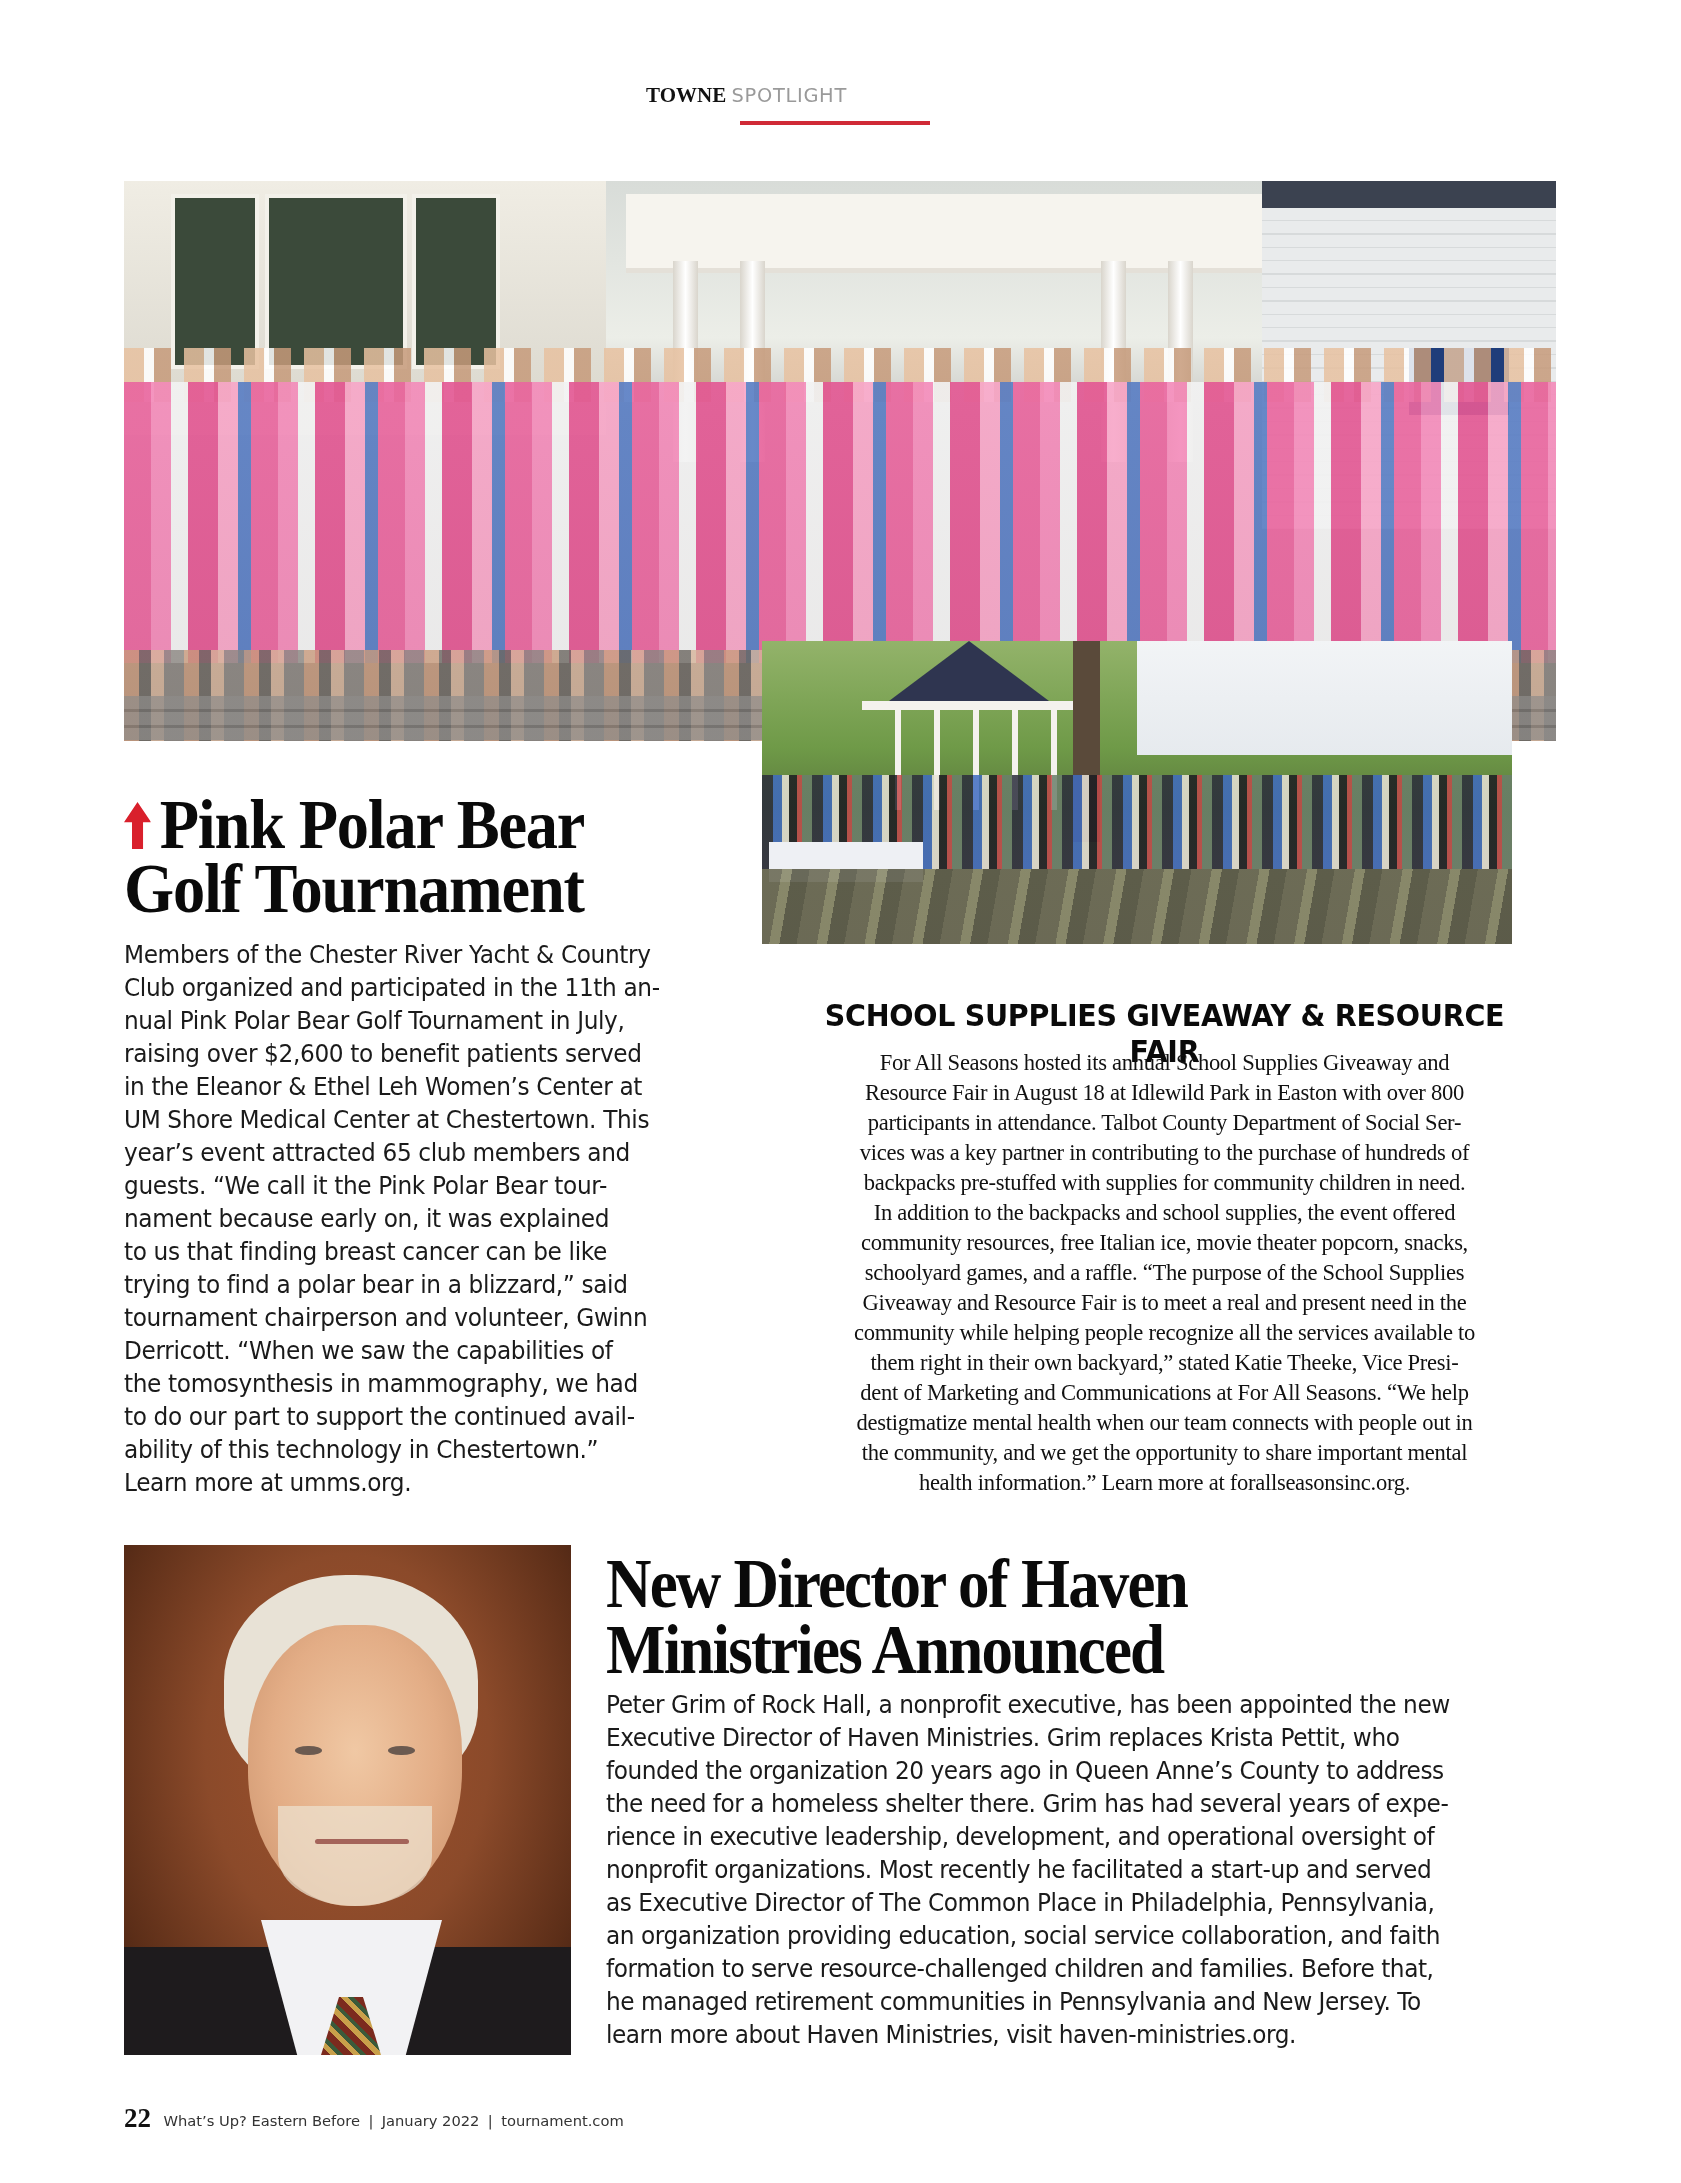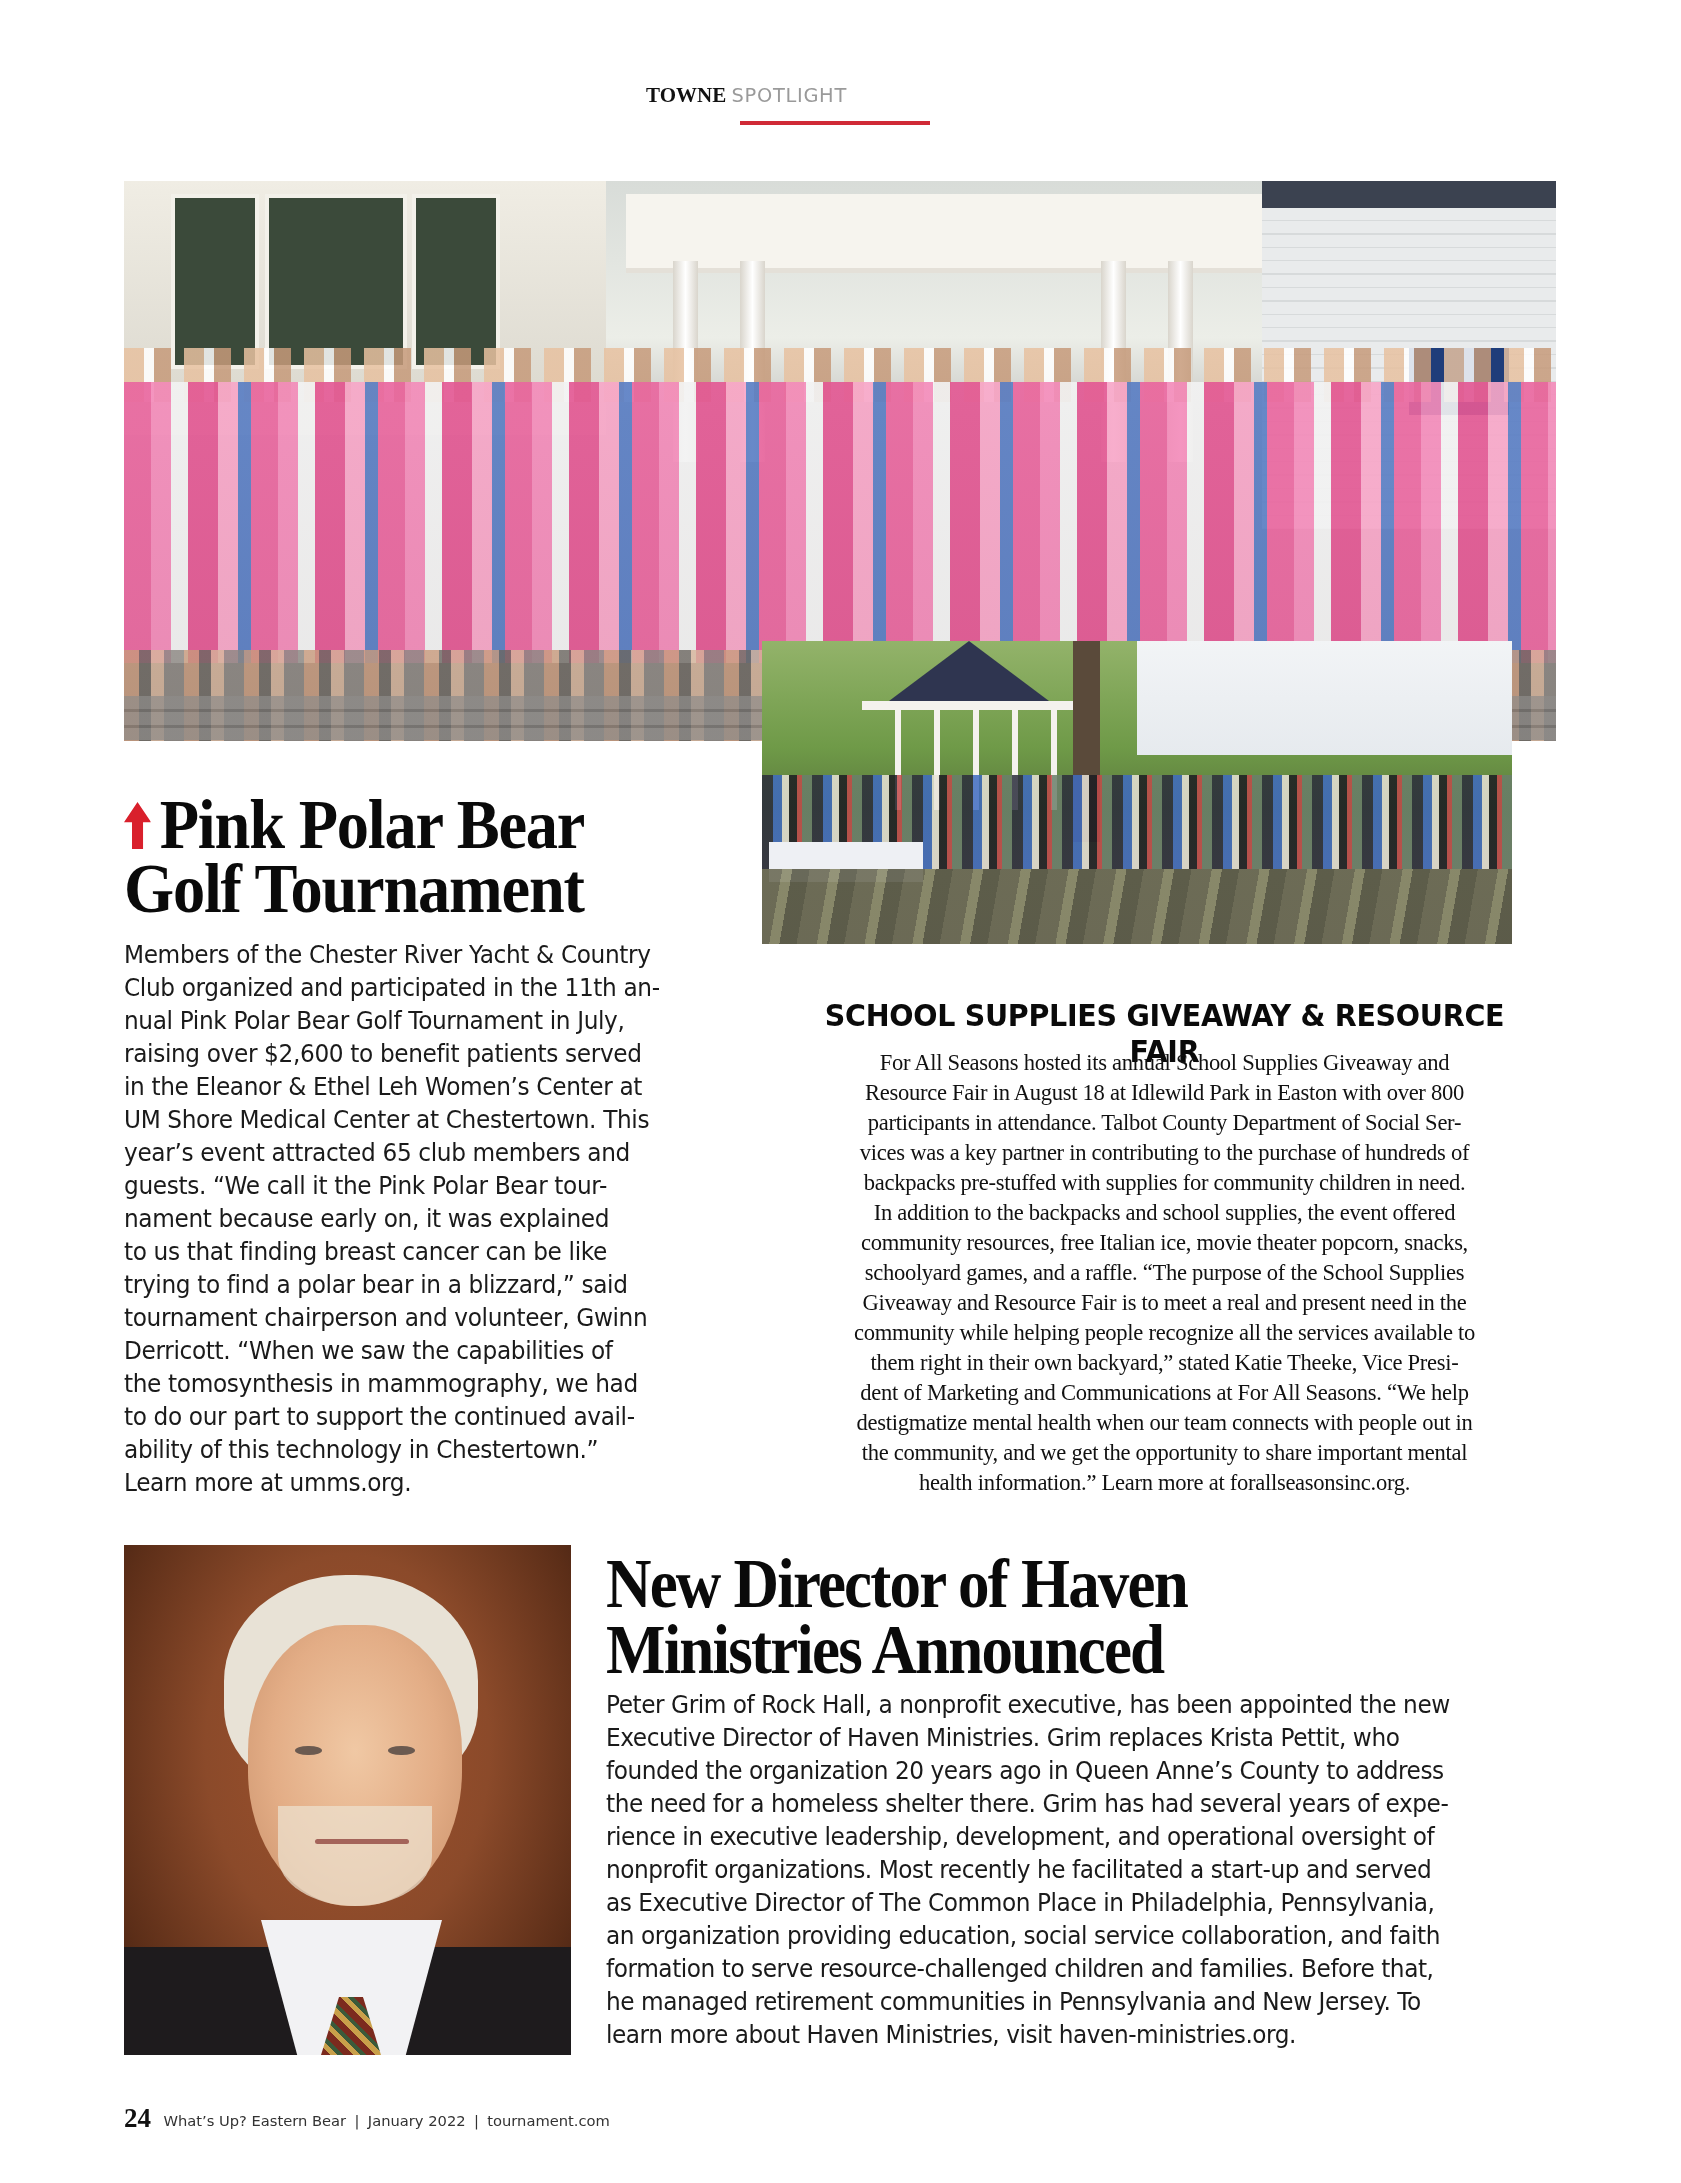"24" span.page-num { text: 24 -> 22 }
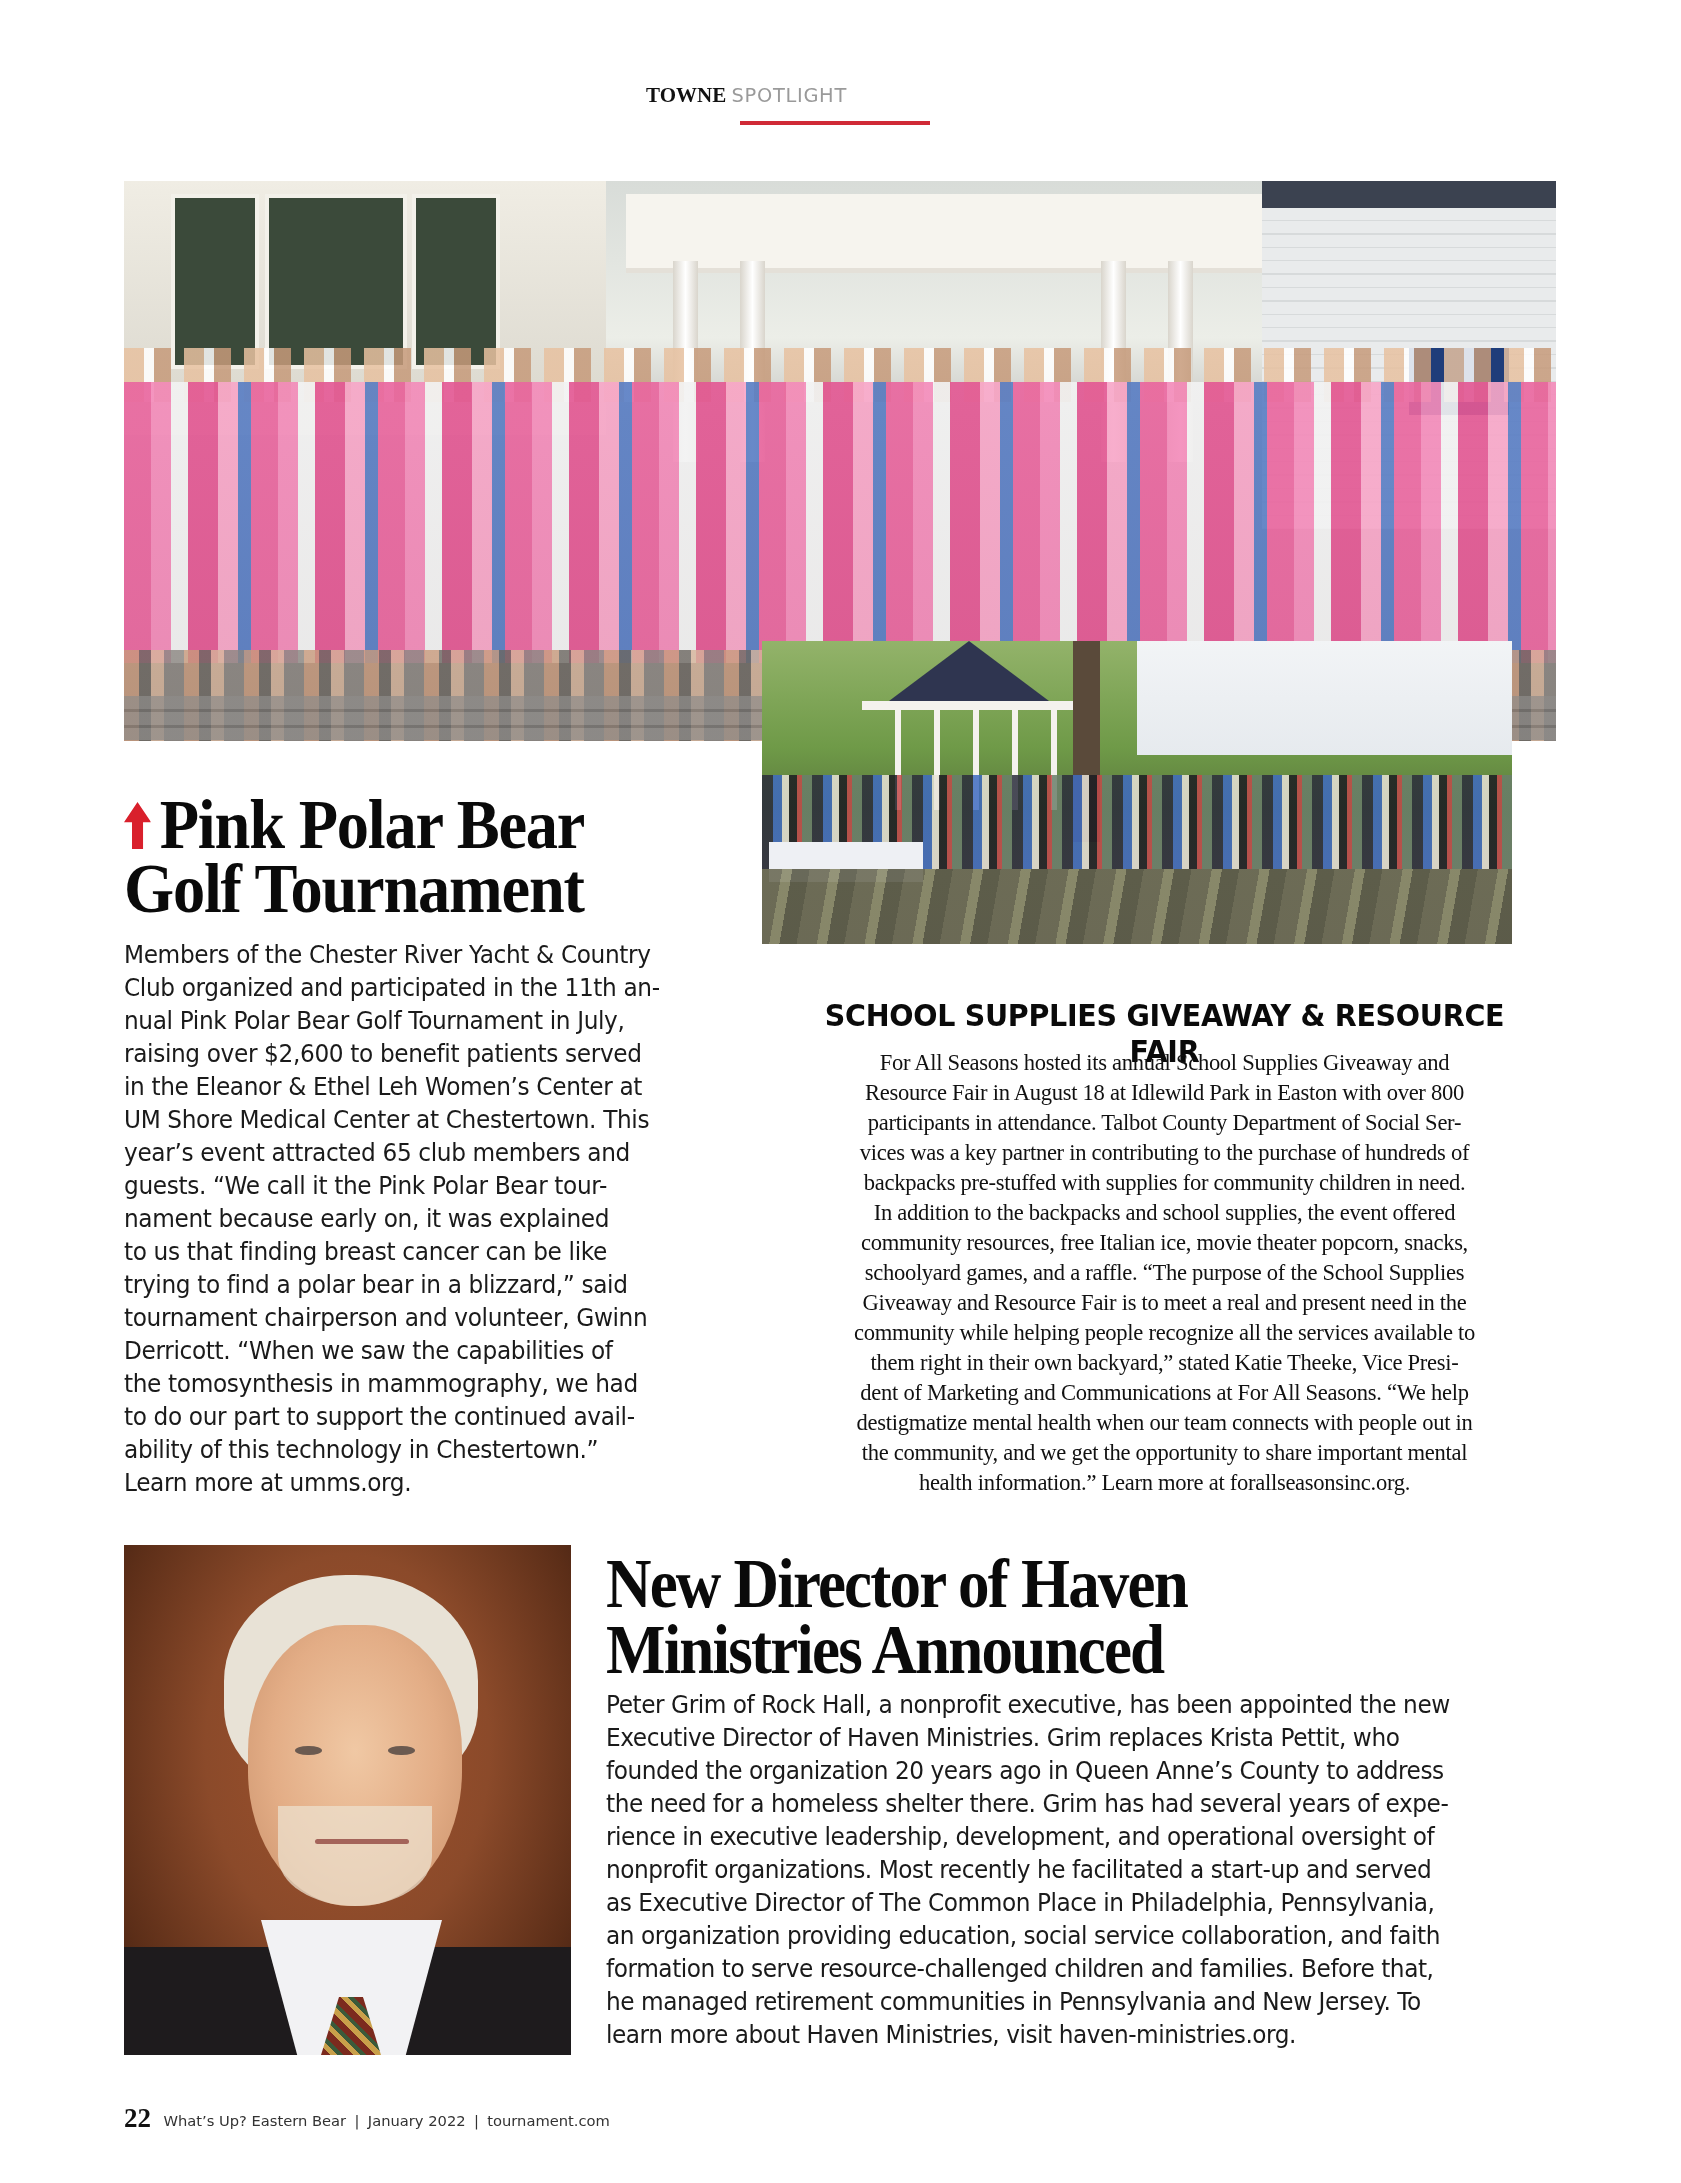"What’s Up? Eastern Bear" span.folio { text: Bear -> Before }
